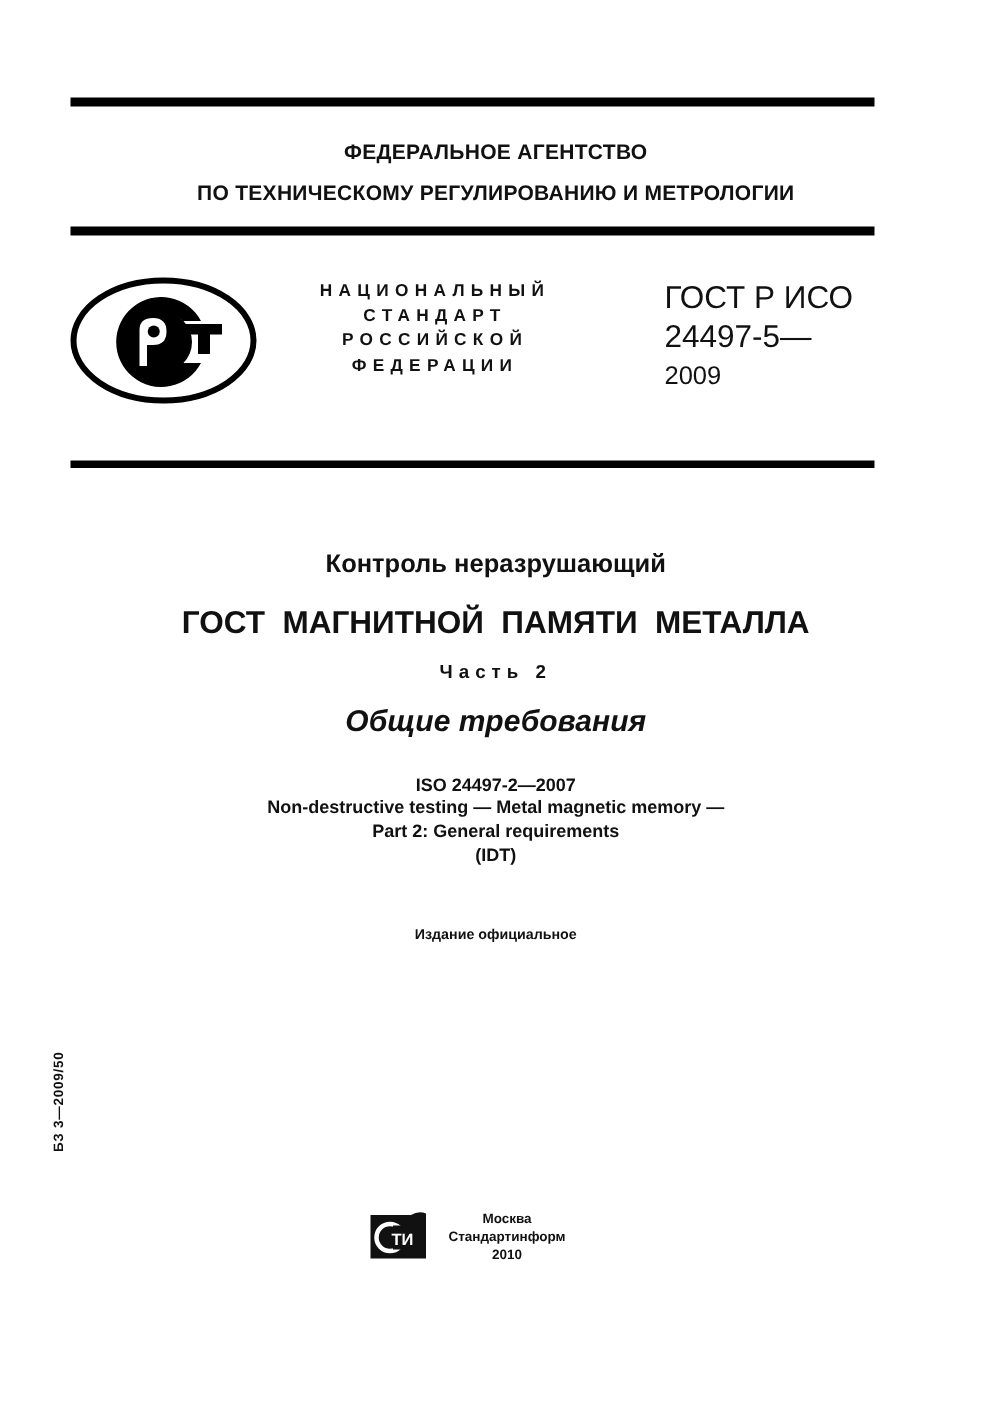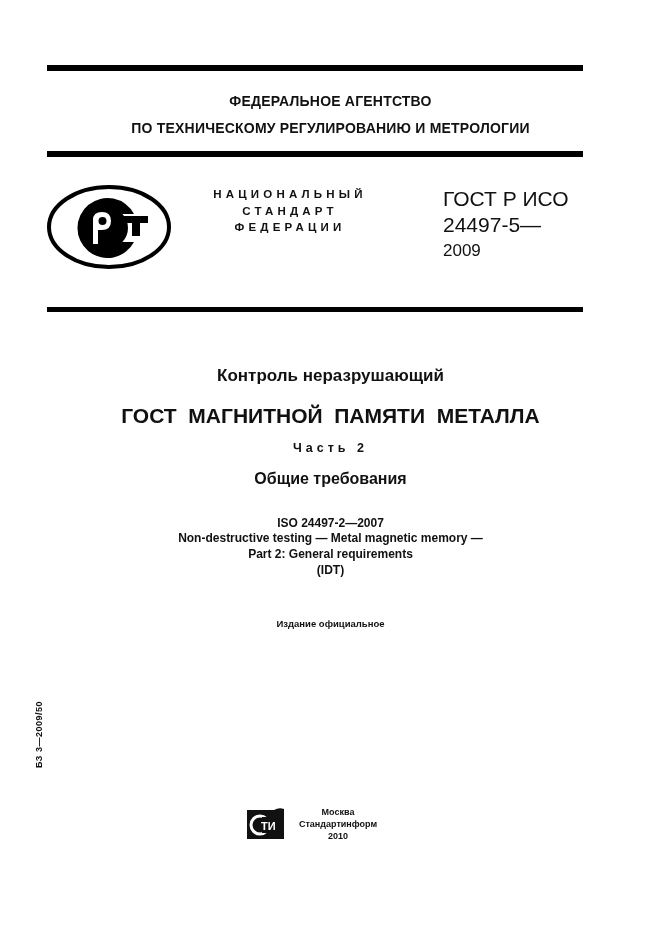"РОССИЙСКОЙ" div { html: none -> <div>РОССИЙСКОЙ</div> }
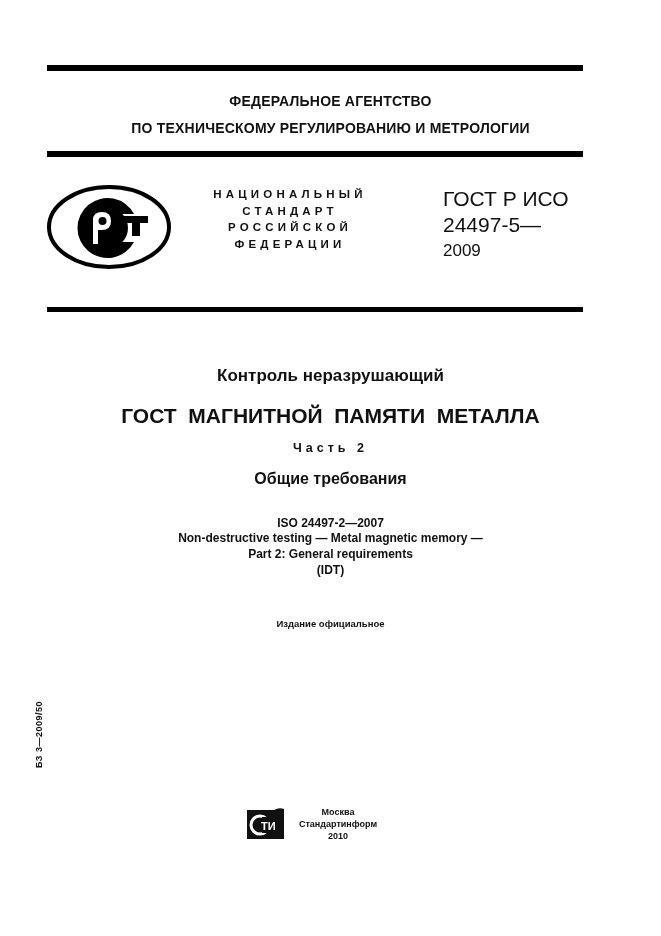"Общие требования" div.center { font-size: 16px -> 20px; font-style: none -> italic }
